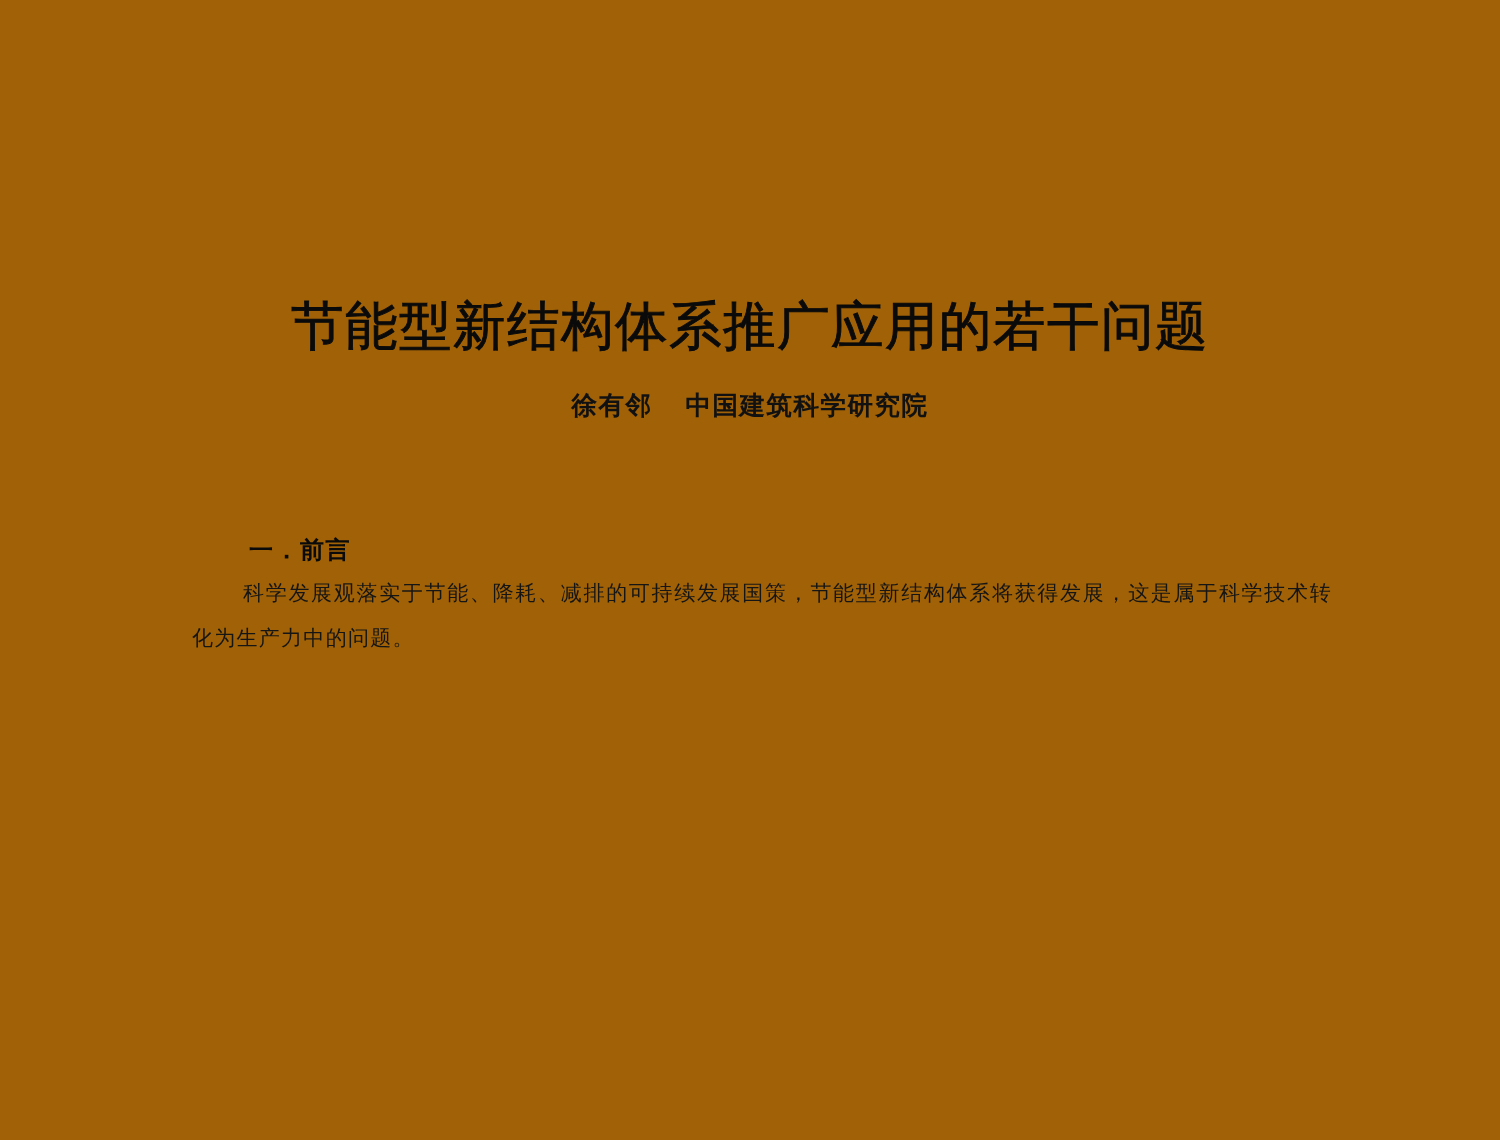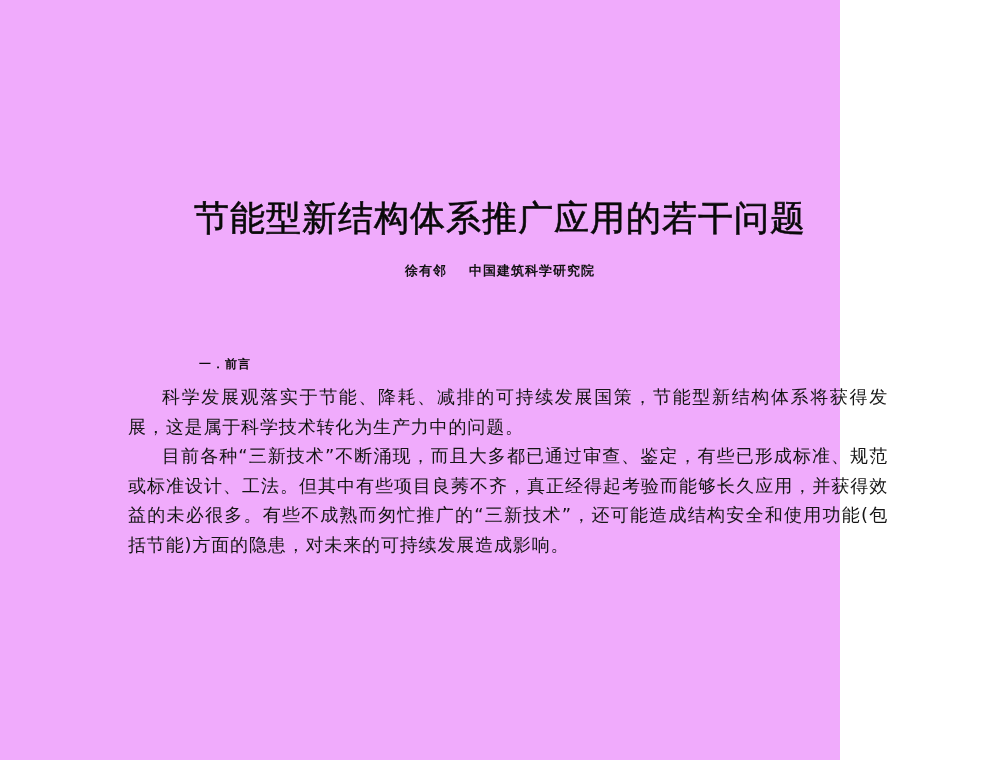"节能型新结构体系推广应用的若干问题" .page { background: #f0abfc -> #a16207; width: 840px -> 1000px }
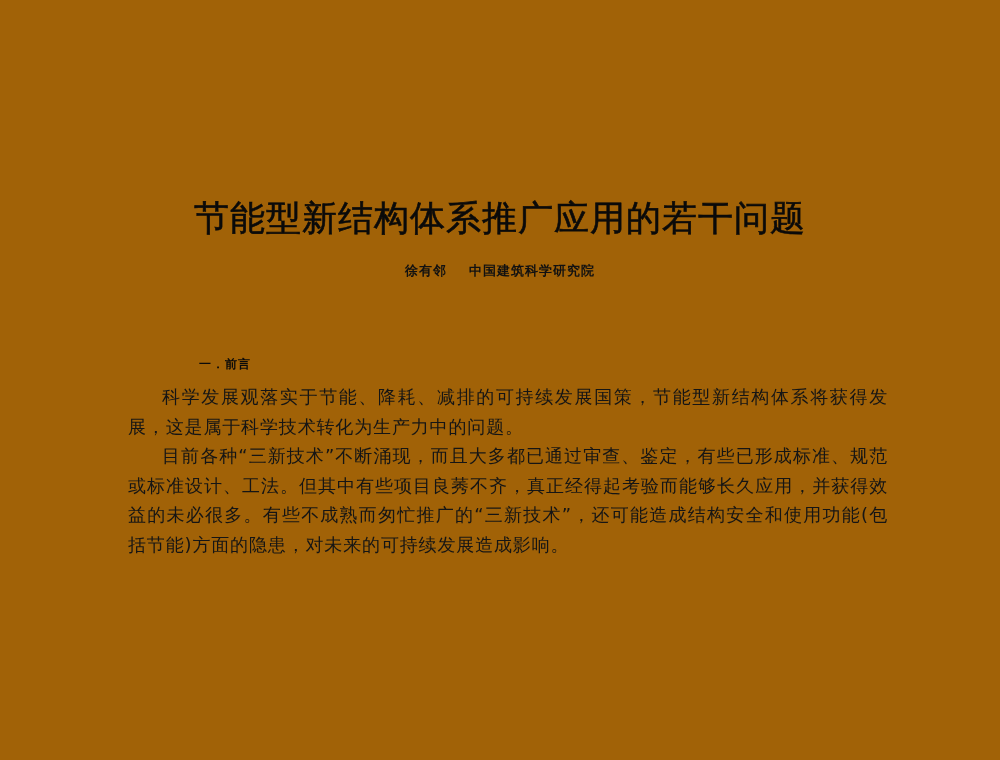"徐有邻 中国建筑科学研究院" .byline { font-size: 13px -> 17px }
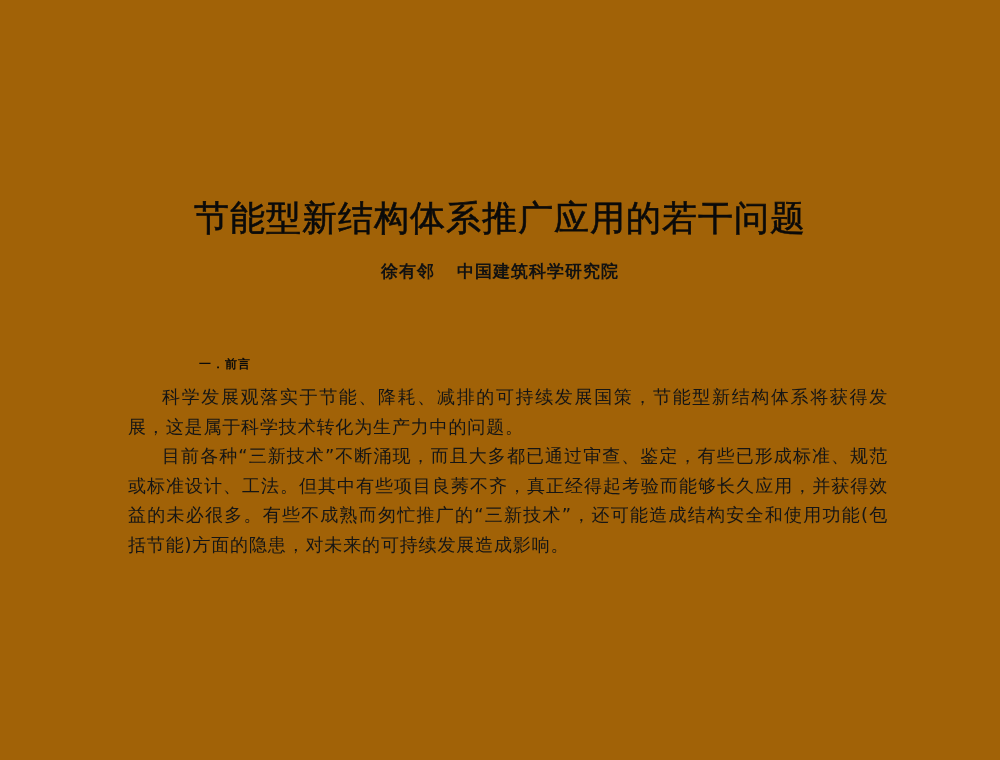"一．前言" .heading { font-size: 12px -> 16px; margin-left: 33px -> none }
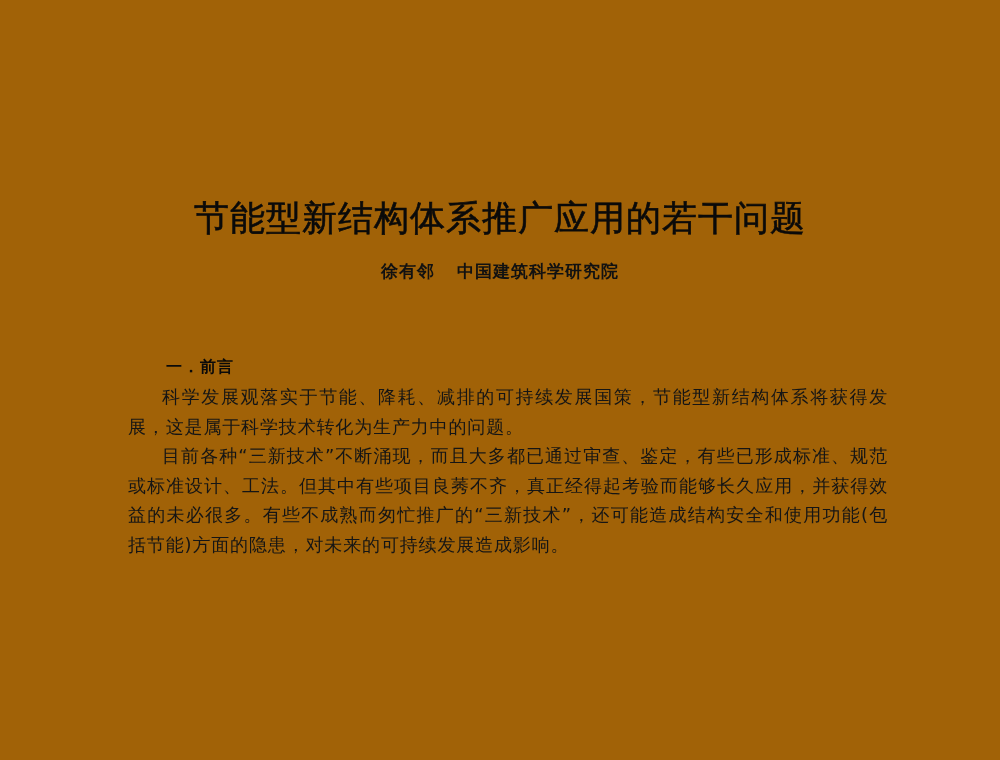"科学发展观落实于节能、降耗、减排的可持续发展国策，节能型新结构体系将获得发展，这" .body-text { font-size: 18px -> 14px }
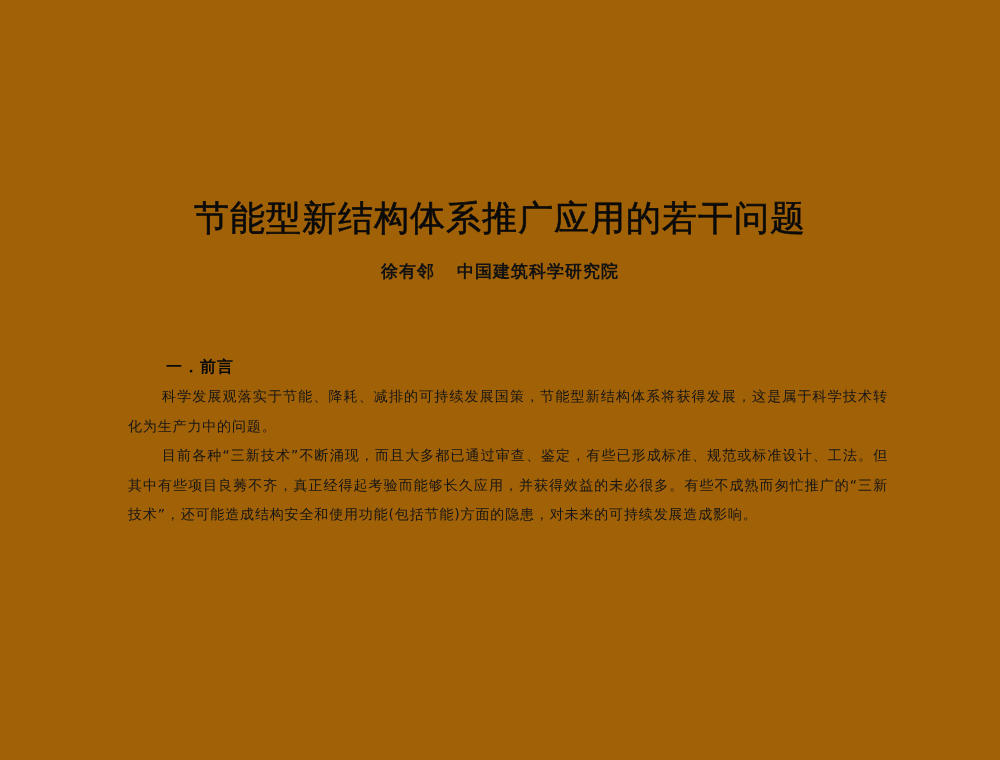"目前各种“三新技术”不断涌现，而且大多都已通过审查、鉴定，有些已形成标准、规范或" p { html: <p>目前各种“三新技术”不断涌现，而且大多都已通过审查、鉴定，有些已形成标准、规范或标准设计、工法。但其中有些项目良莠不齐，真正经得起考验而能够长久应用，并获得效益的未必很多。有些不成熟而匆忙推广的“三新技术”，还可能造成结构安全和使用功能(包括节能)方面的隐患，对未来的可持续发展造成影响。</p> -> none }
